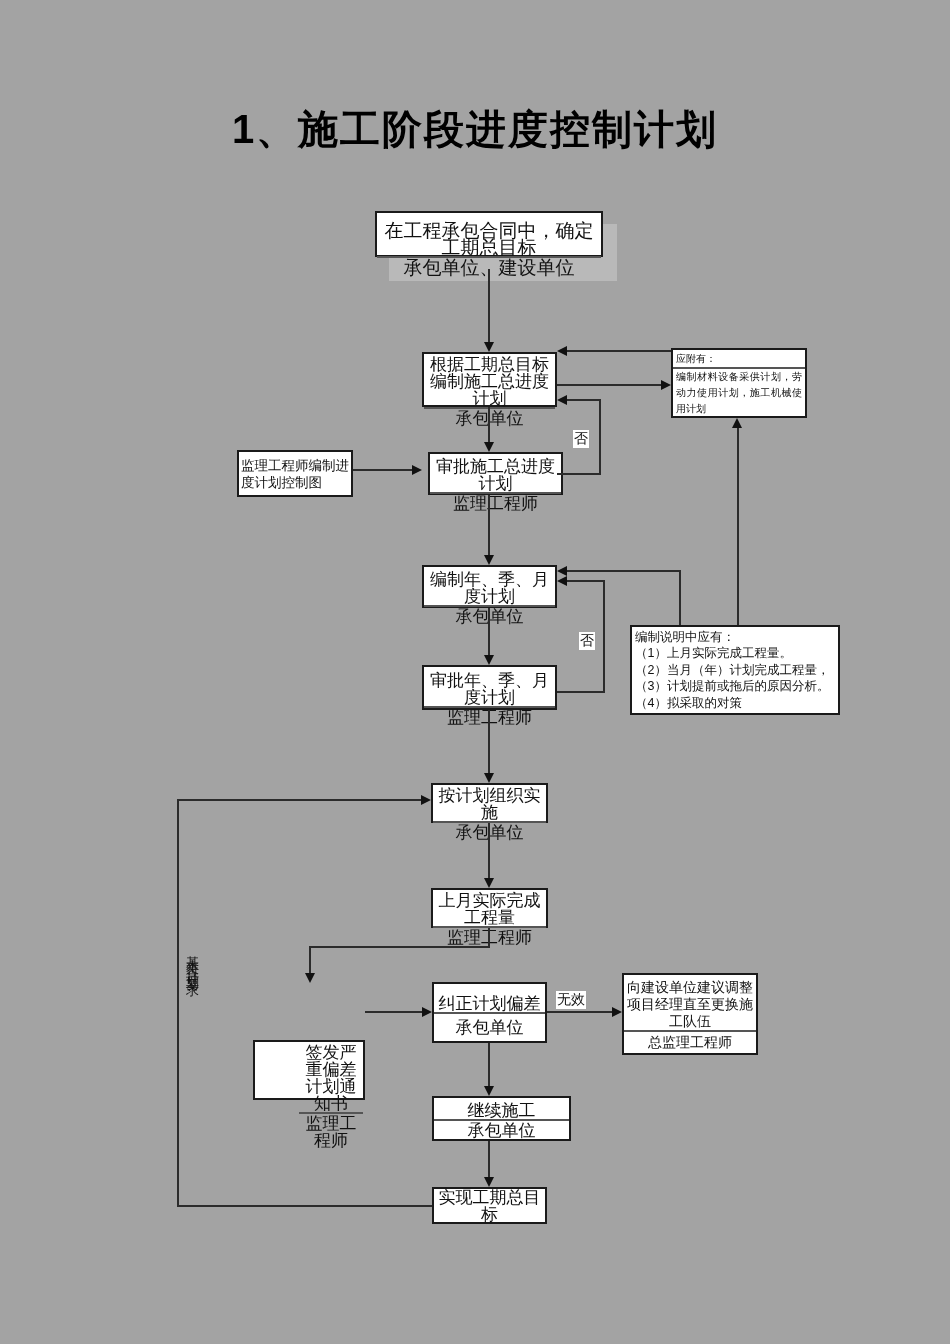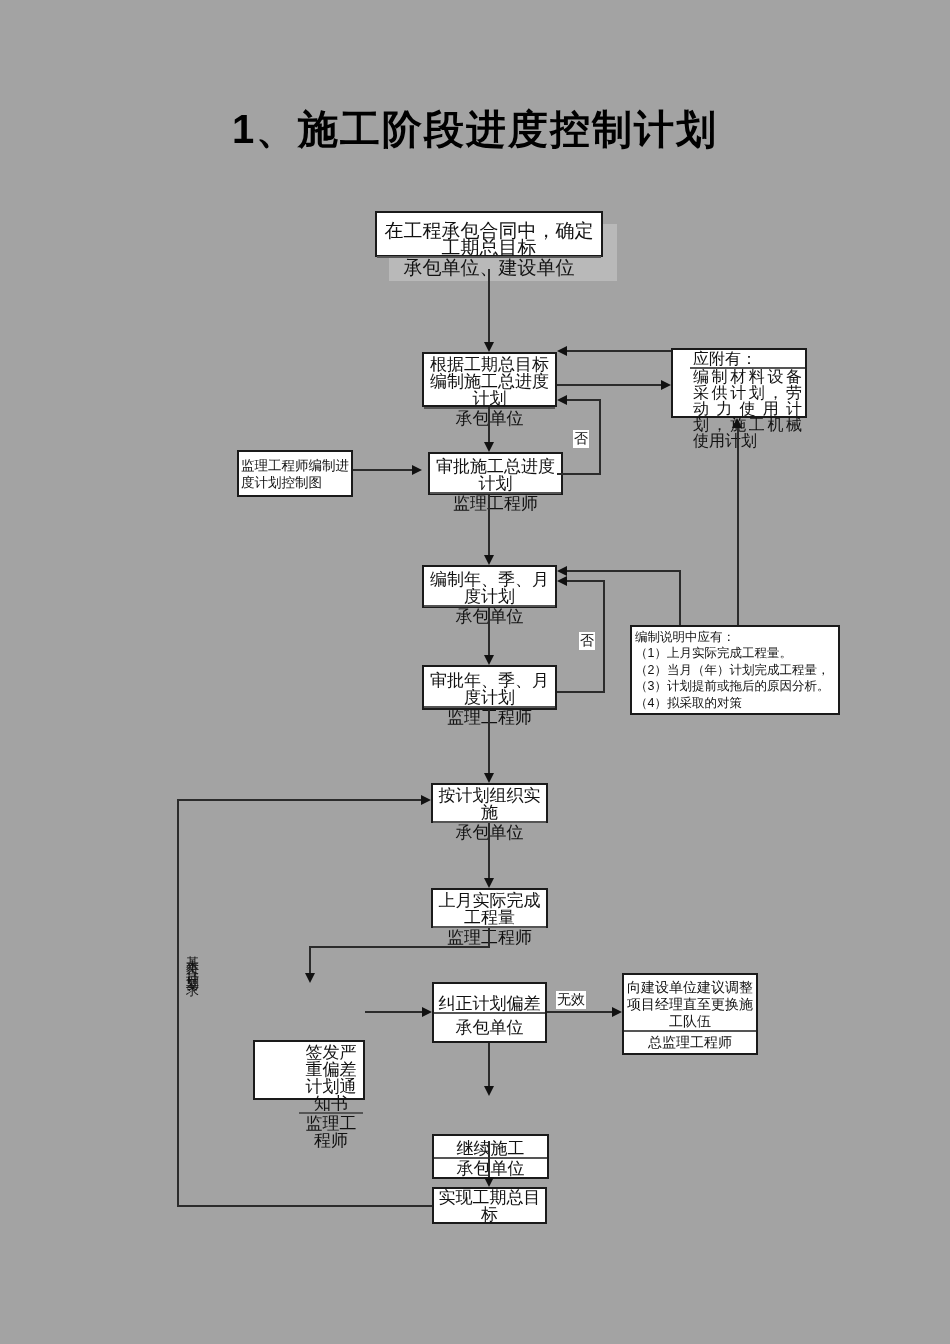"应附有：" div.node { font-size: 16px -> 10px; padding-left: 17px -> none }
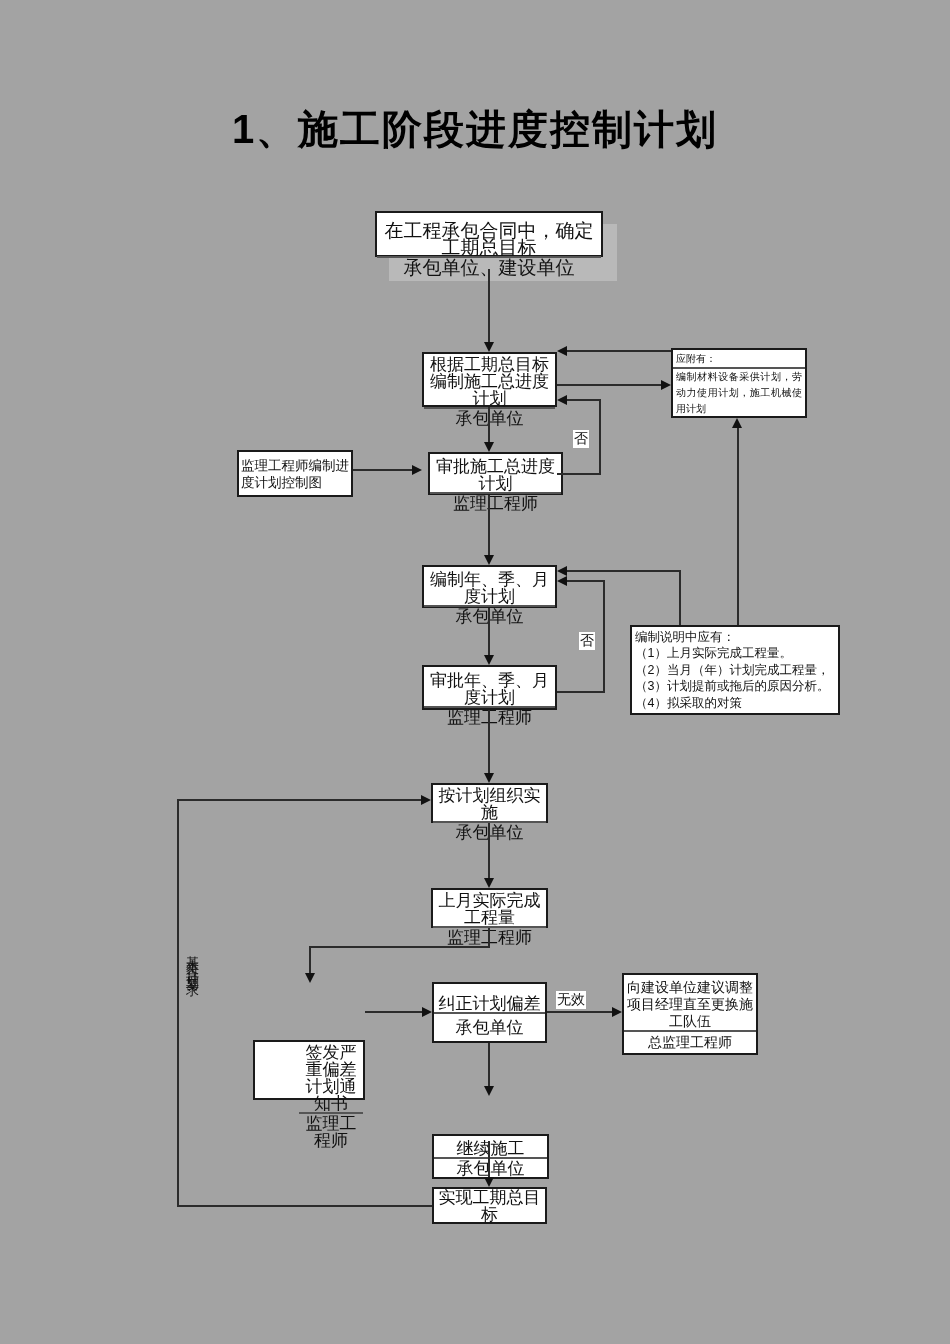"继续施工" div.node { margin-top: 38px -> none; width: 117px -> 139px }
